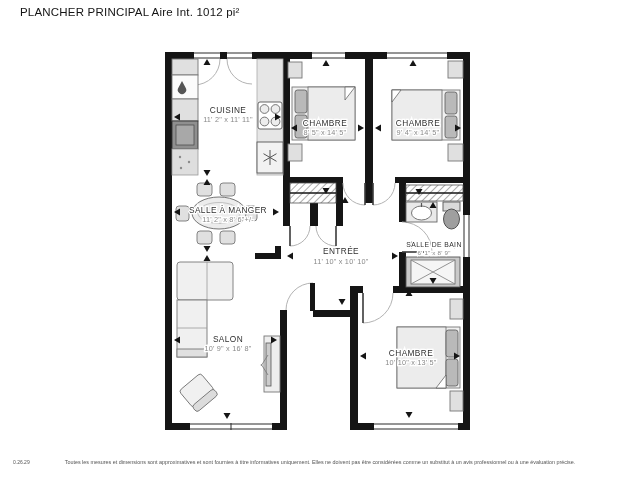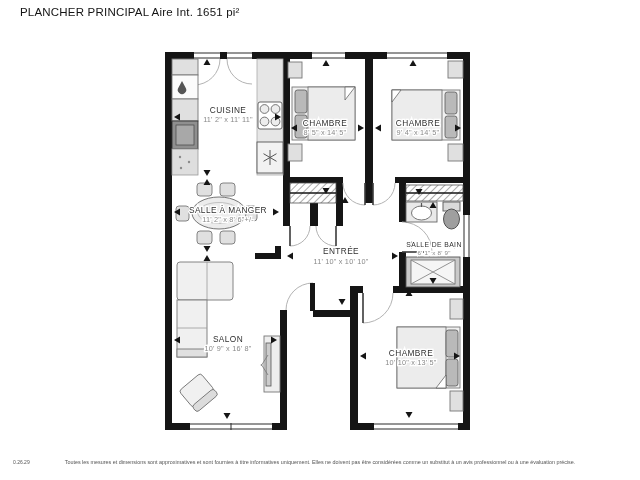"PLANCHER PRINCIPAL Aire Int. 1651" div.title { text: 1651 -> 1012 }
